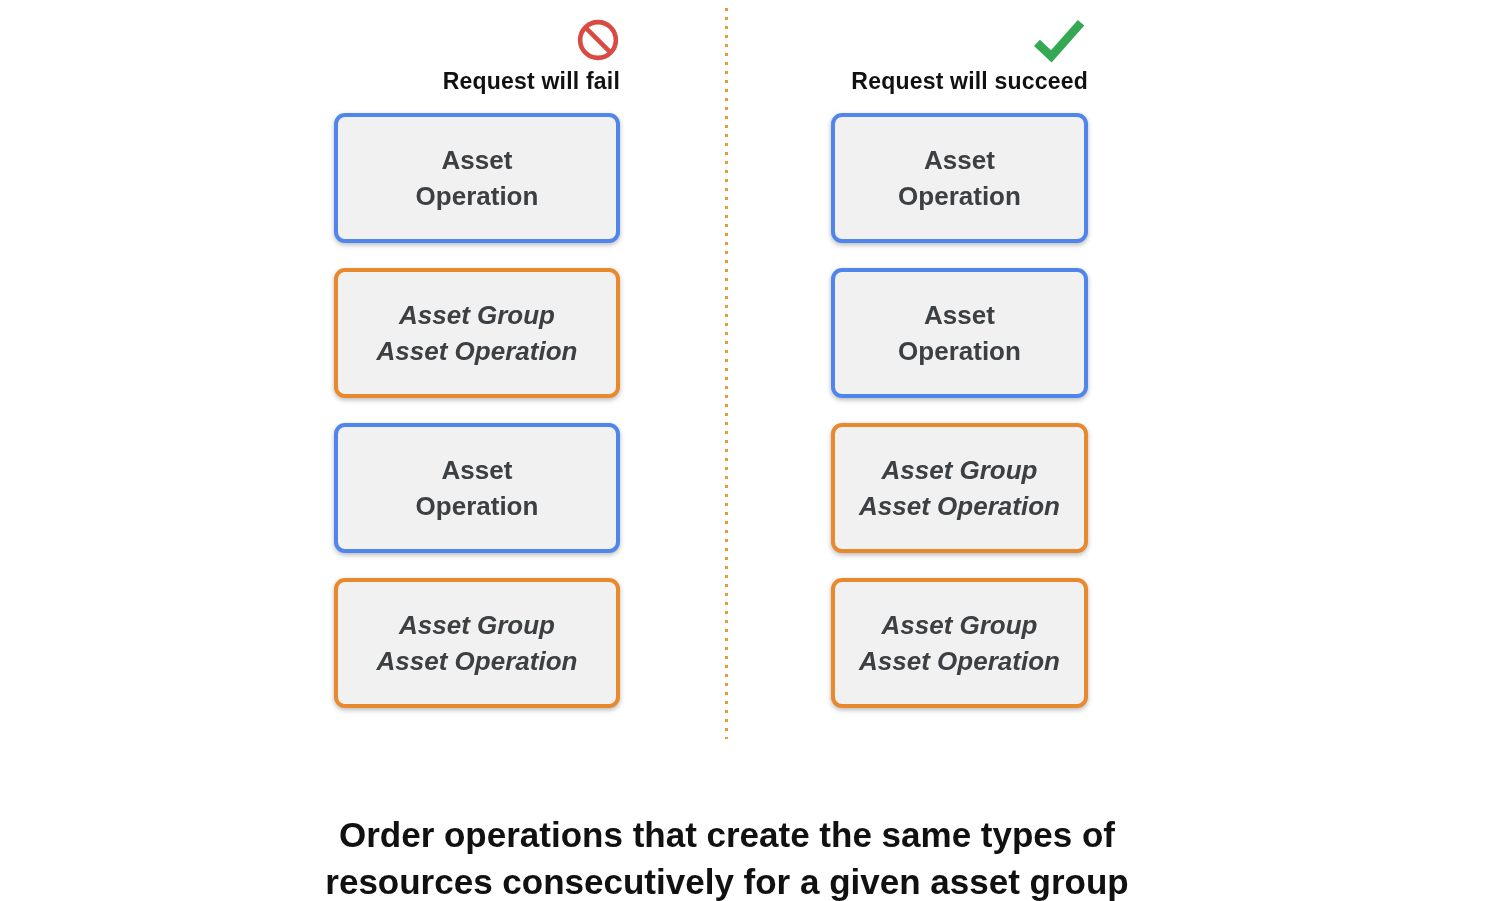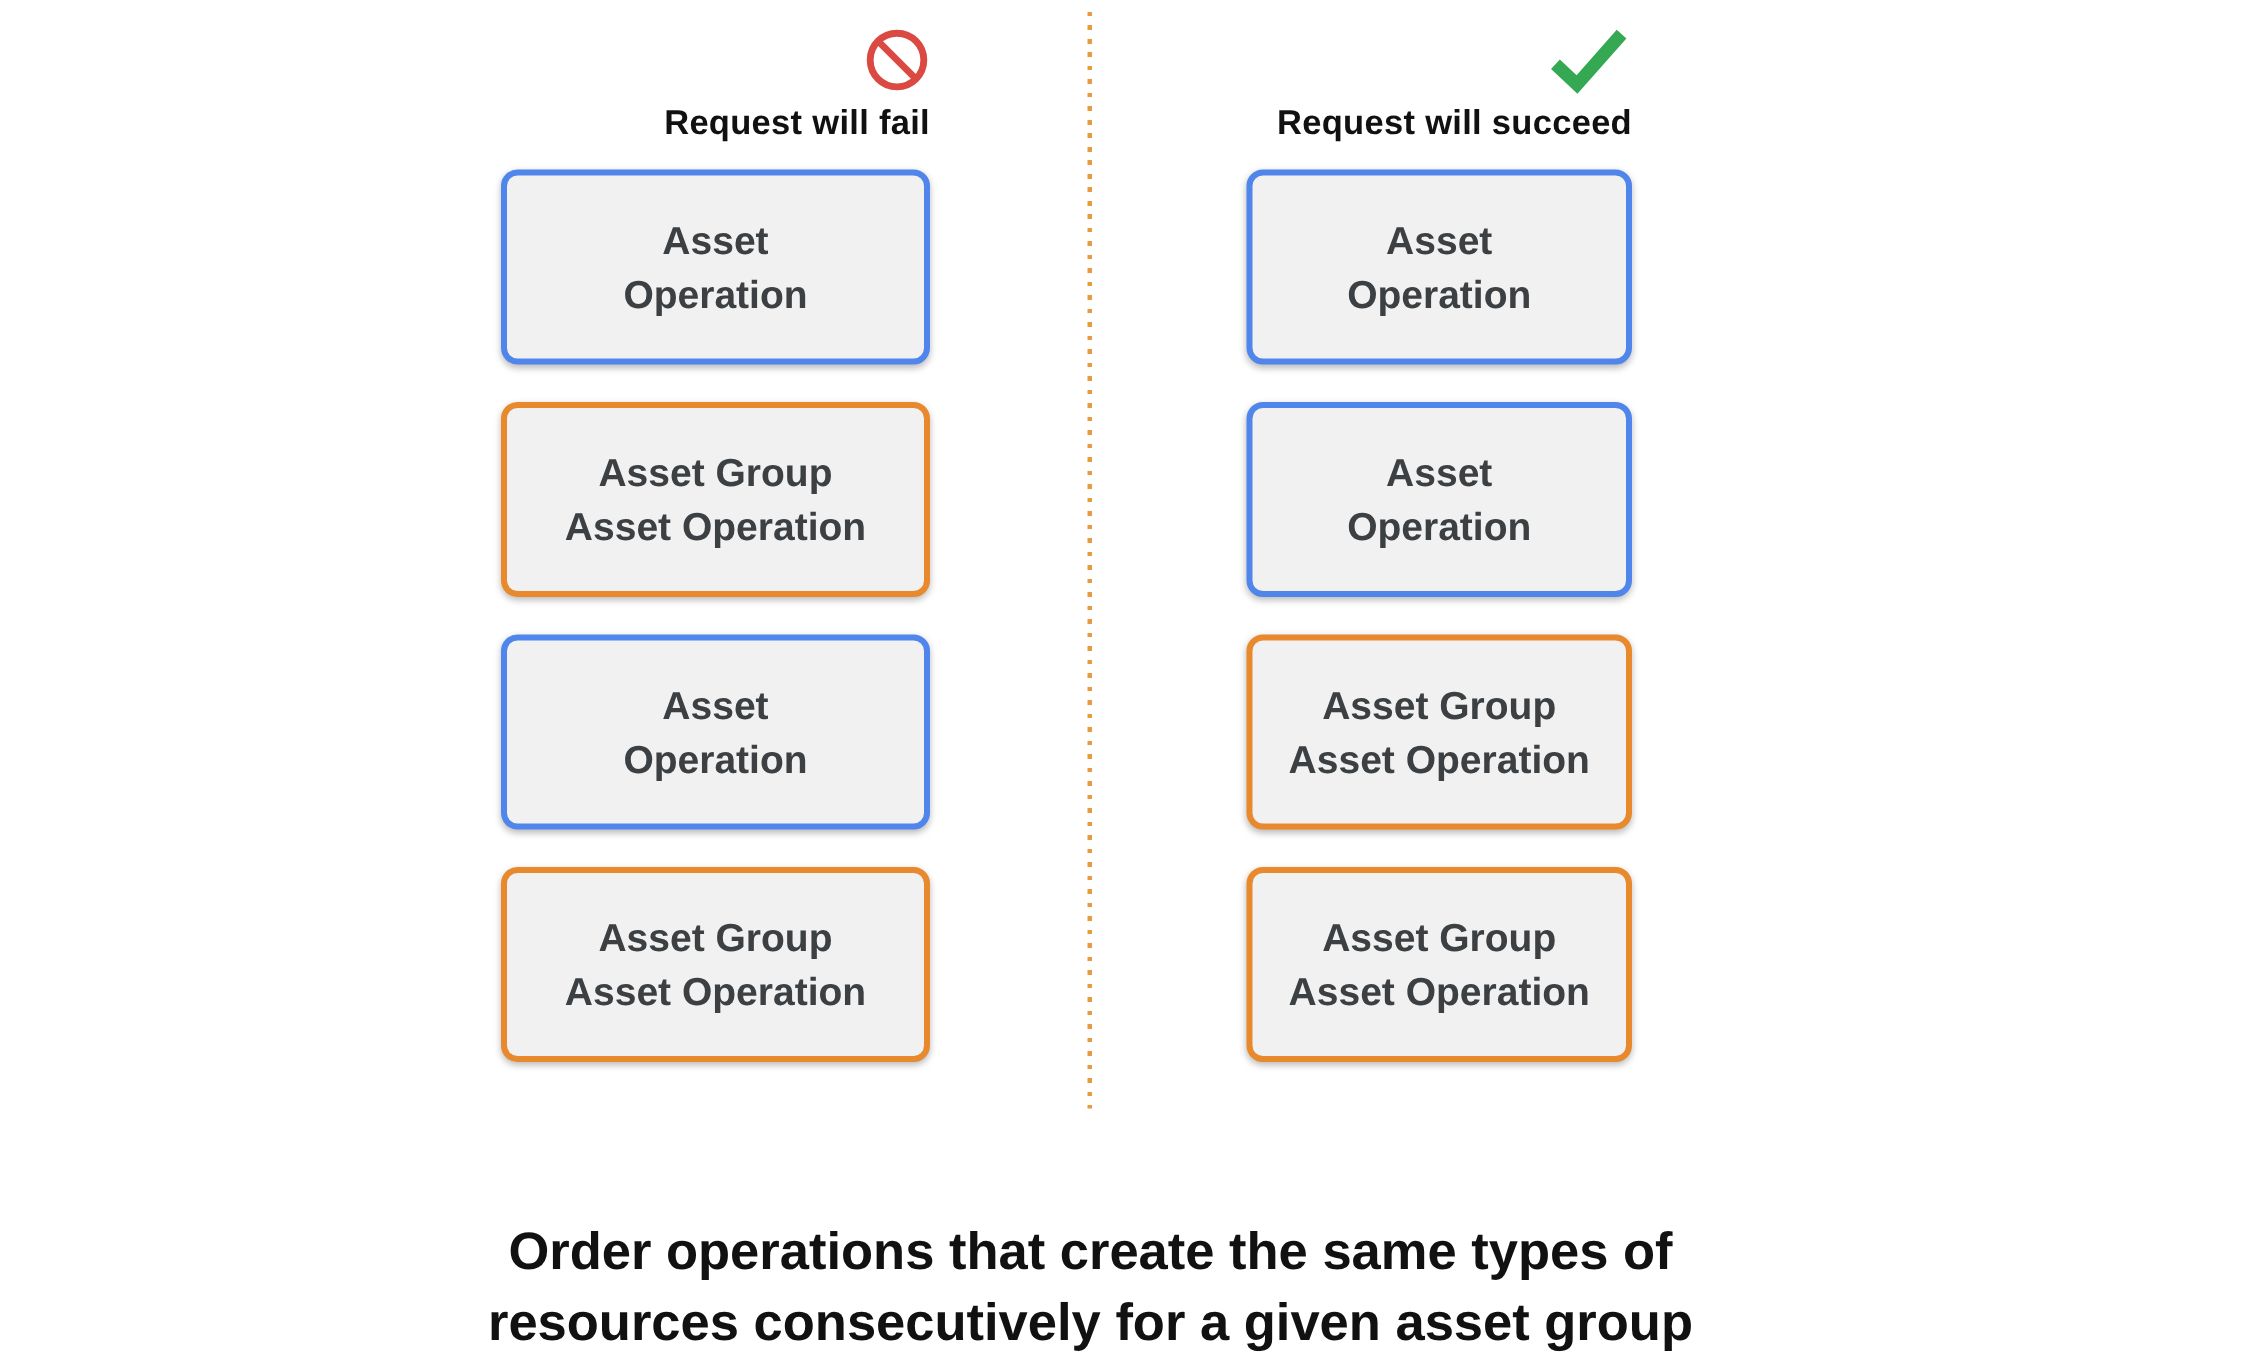"Asset Group" .box--asset-group { font-style: none -> italic }
